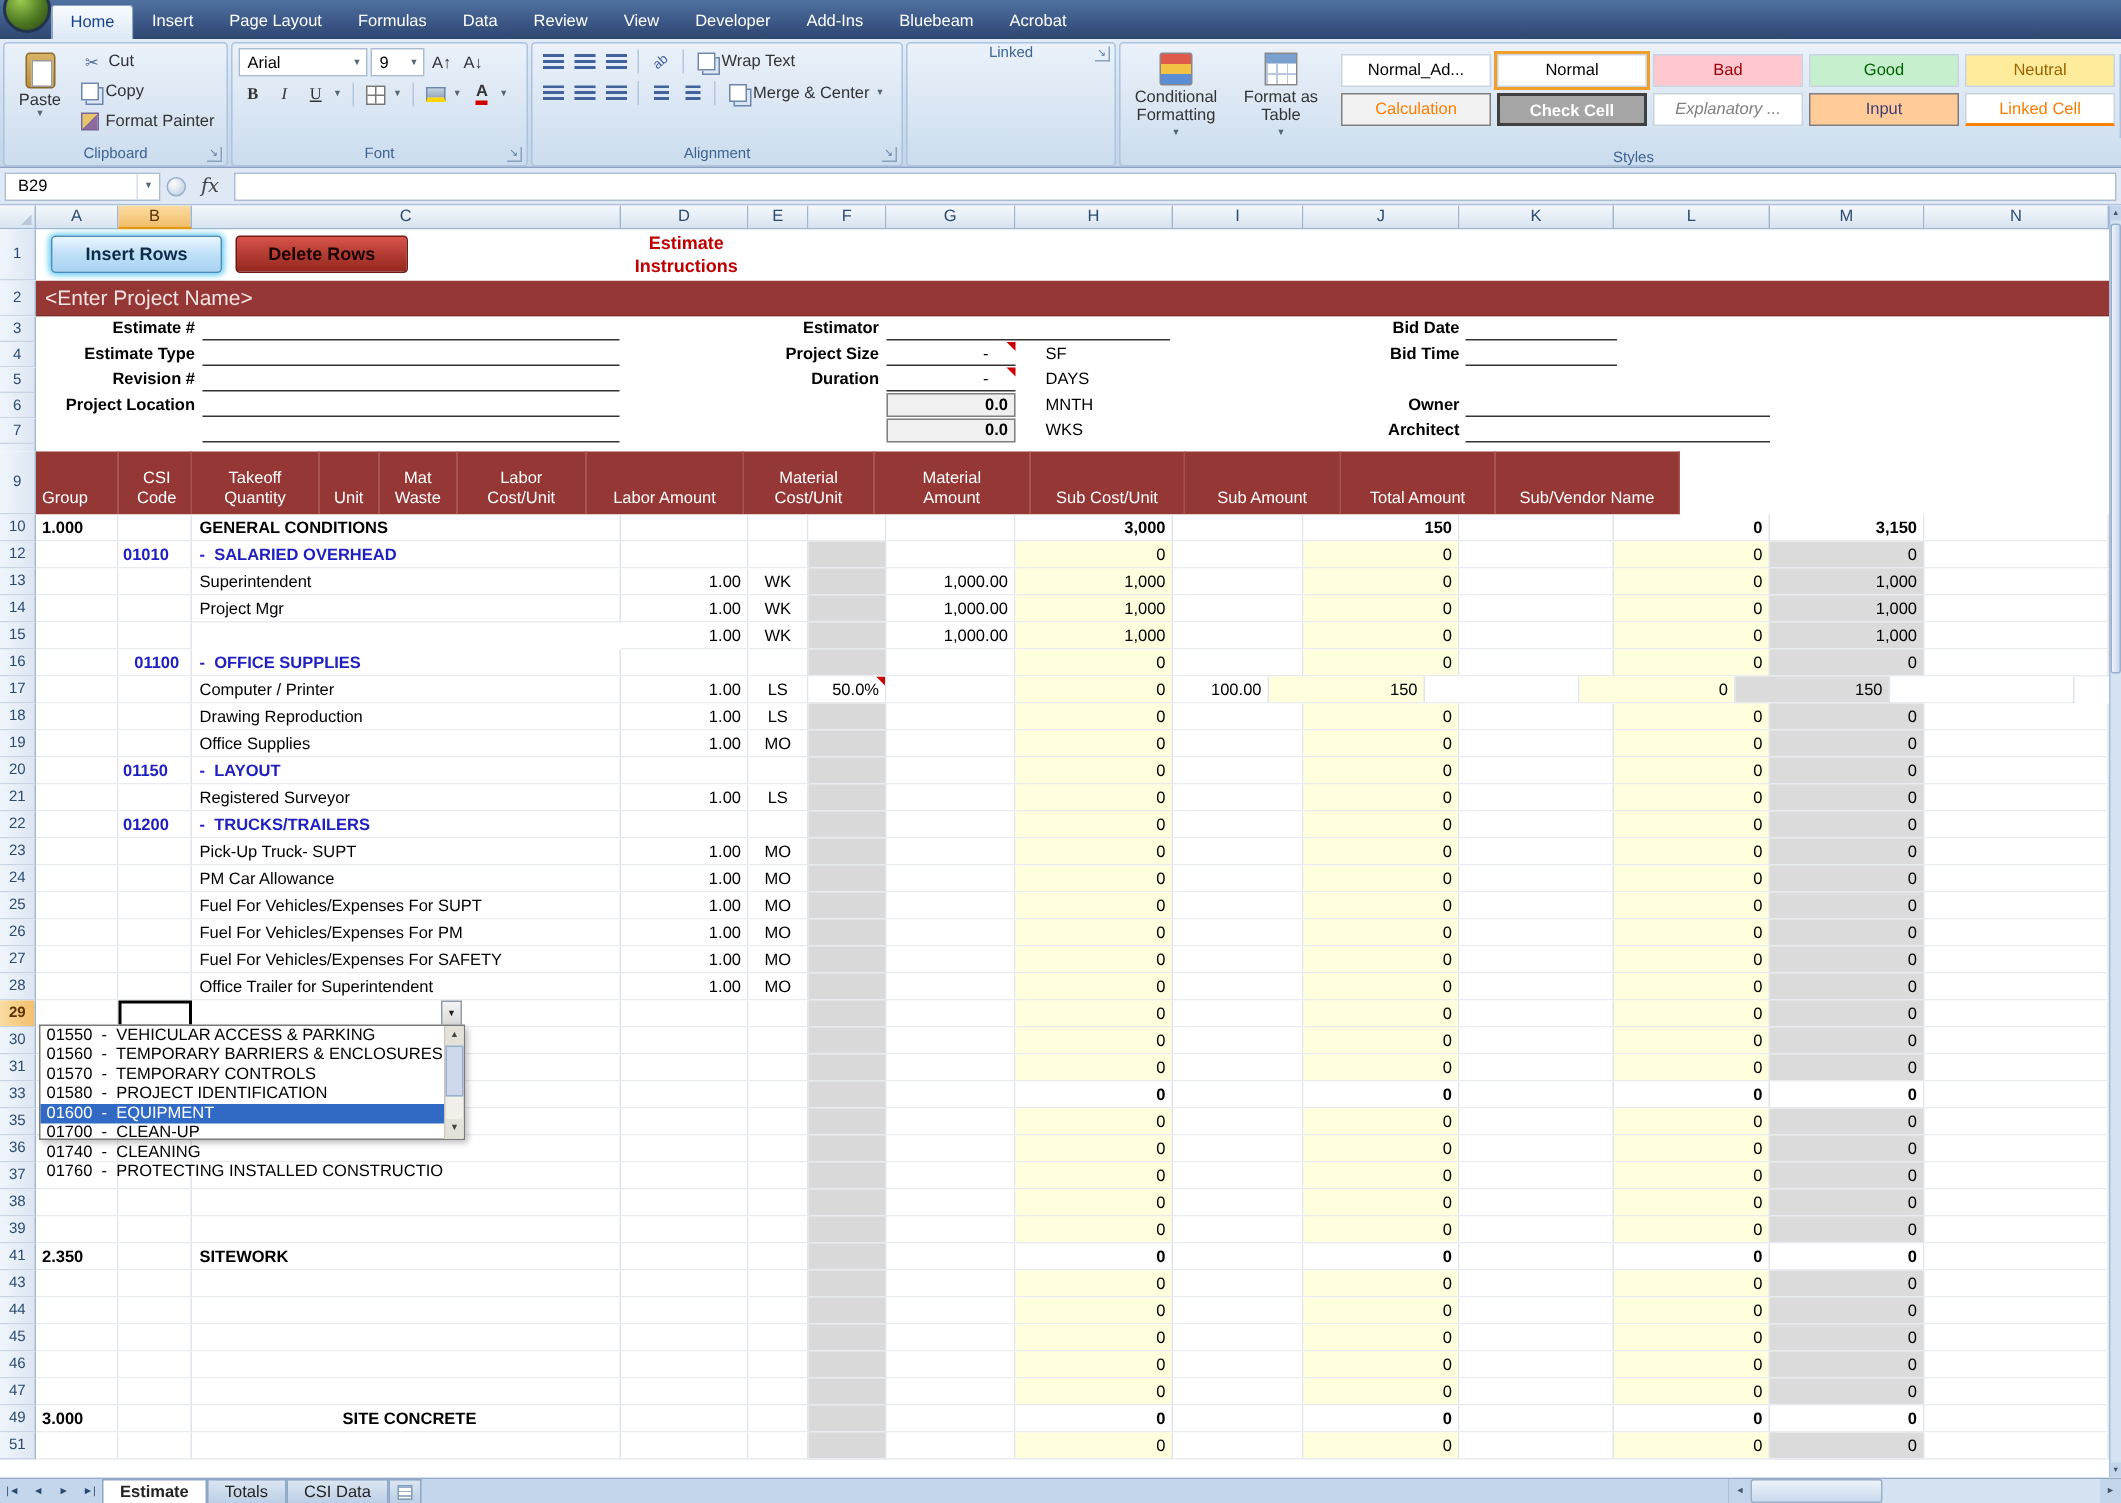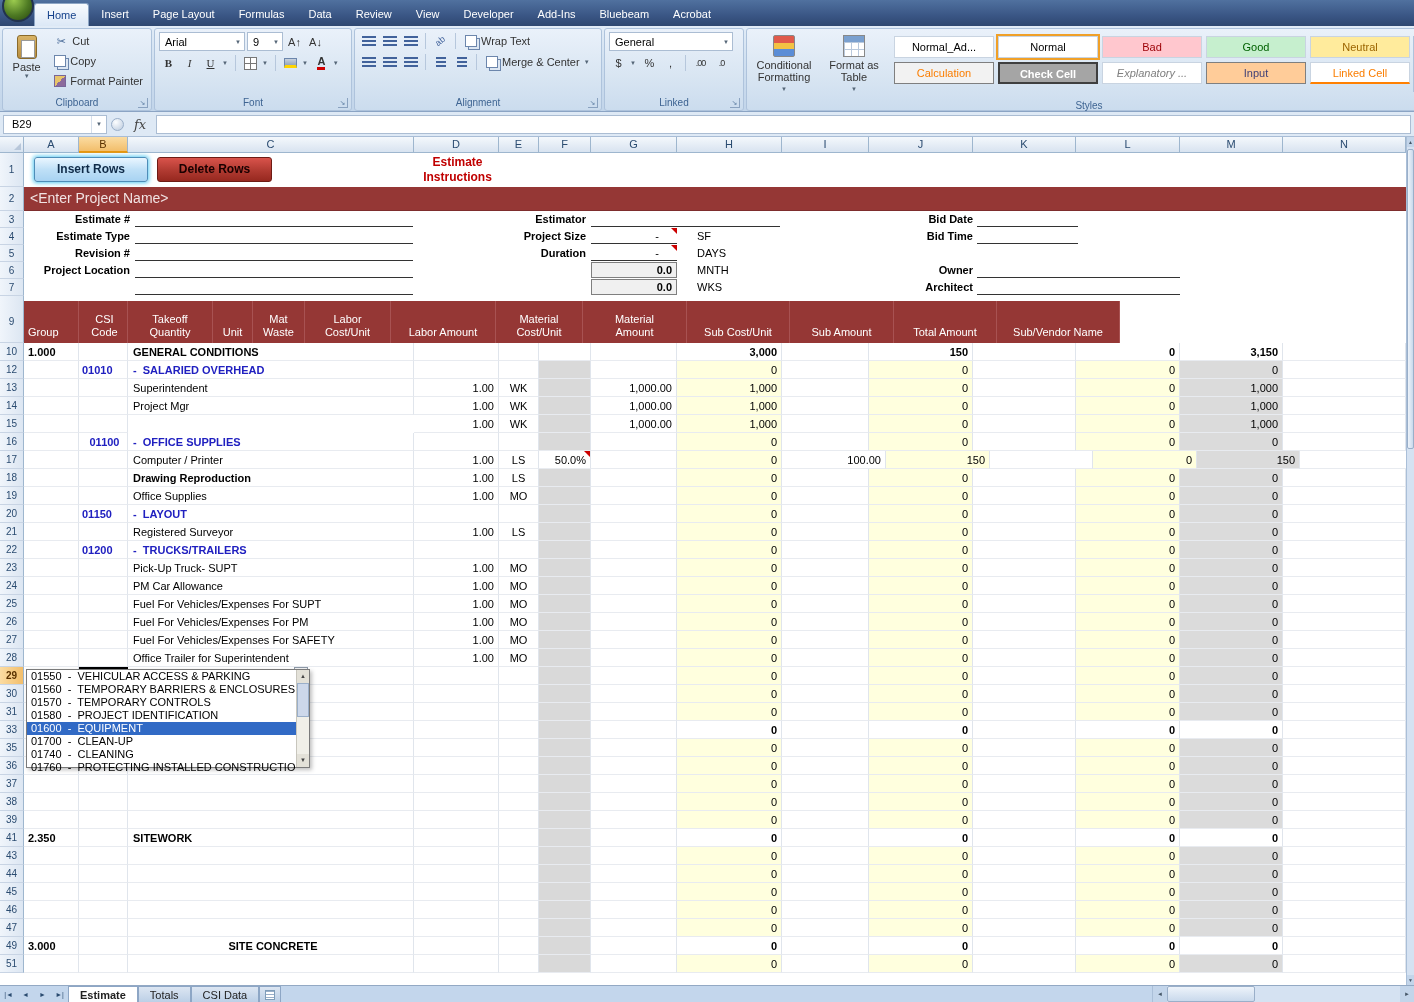"General" div.gbody { html: <div> <div> <div> <span>General</span> <span>▼</span> </div> </div> <div> <div> <span>$</span> </div> <span>▼</span> <div> <span>%</span> </div> <div> <span>,</span> </div> <span></span> <div> <span>.00</span> </div> <div> <span>.0</span> </div> </div> </div> -> none }
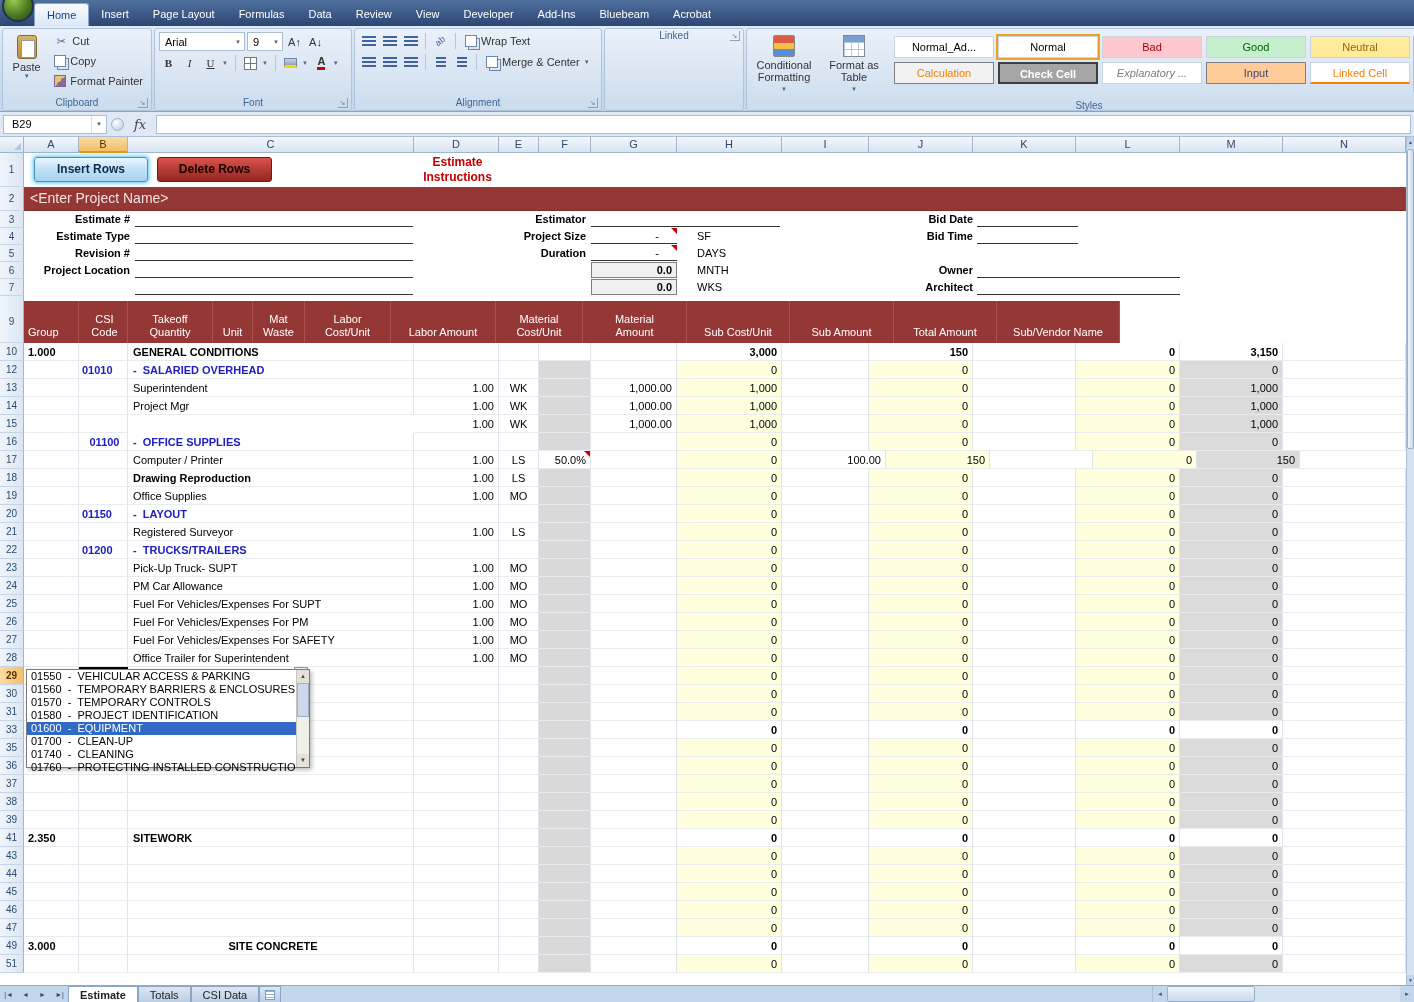"100.00" div.cell { width: 104px -> 64px }
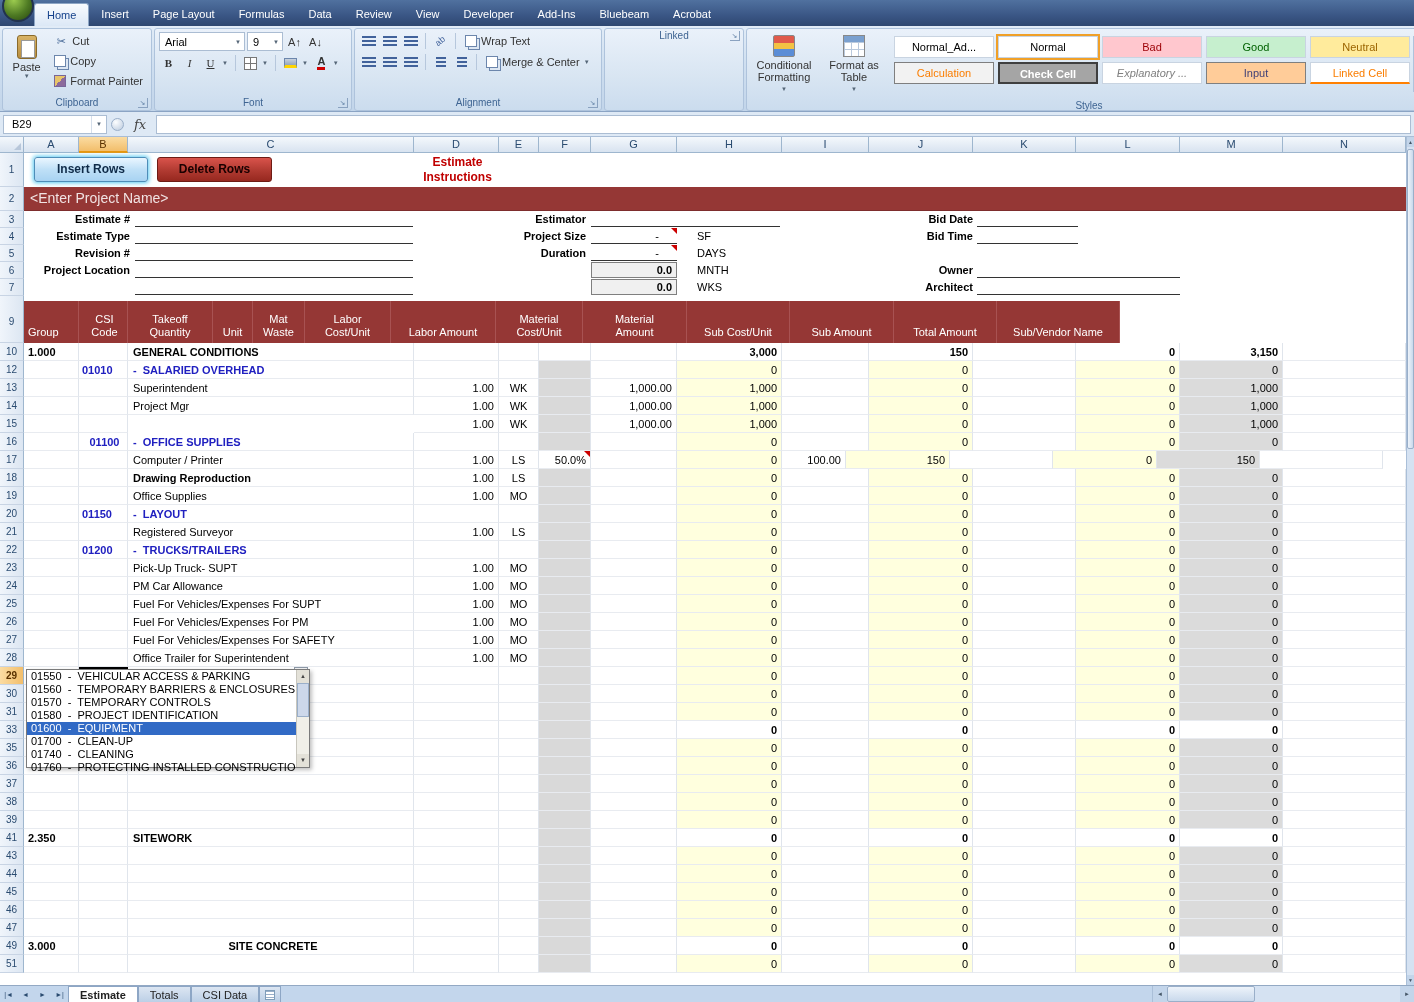"Drawing Reproduction" div.cell { font-weight: bold -> none }
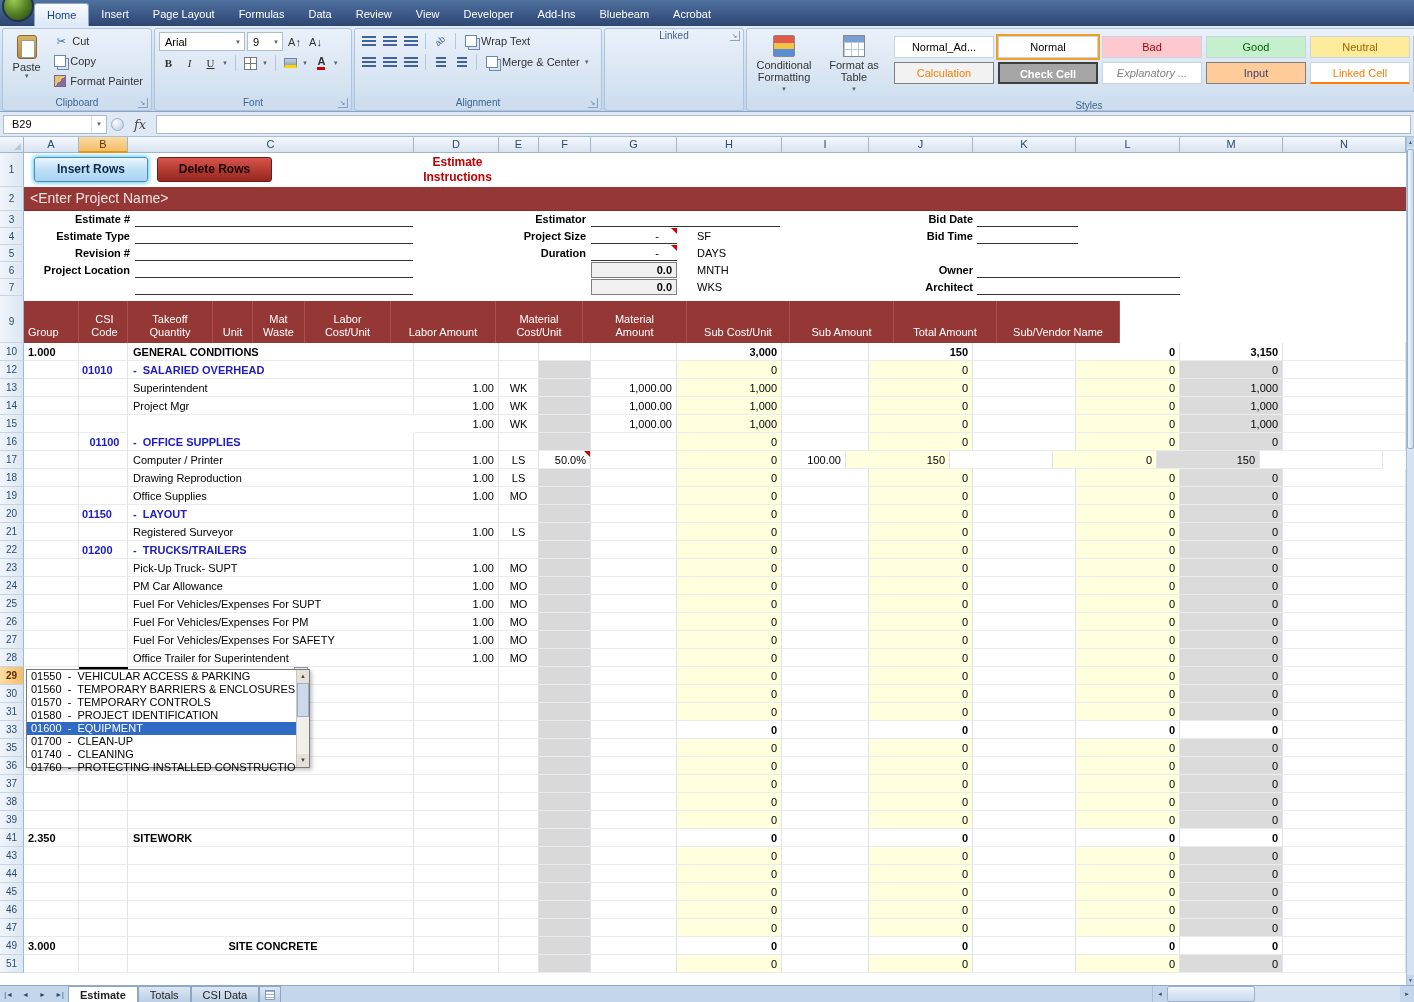"01550 - VEHICULAR ACCESS &" div.ddpanel { height: 99px -> 77px; top: 326px -> 340px }
